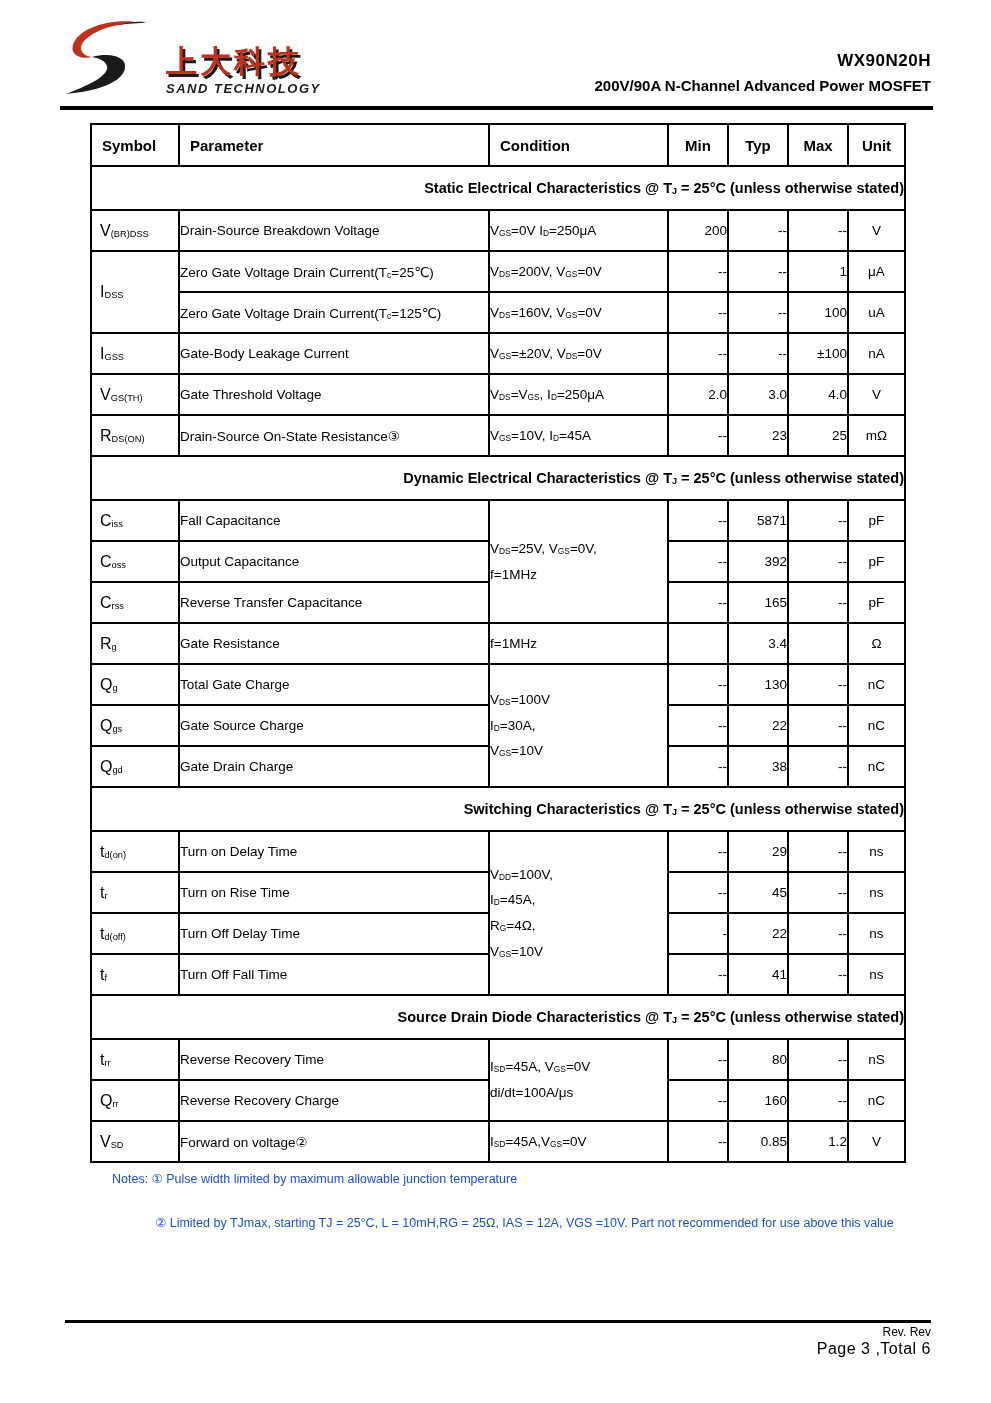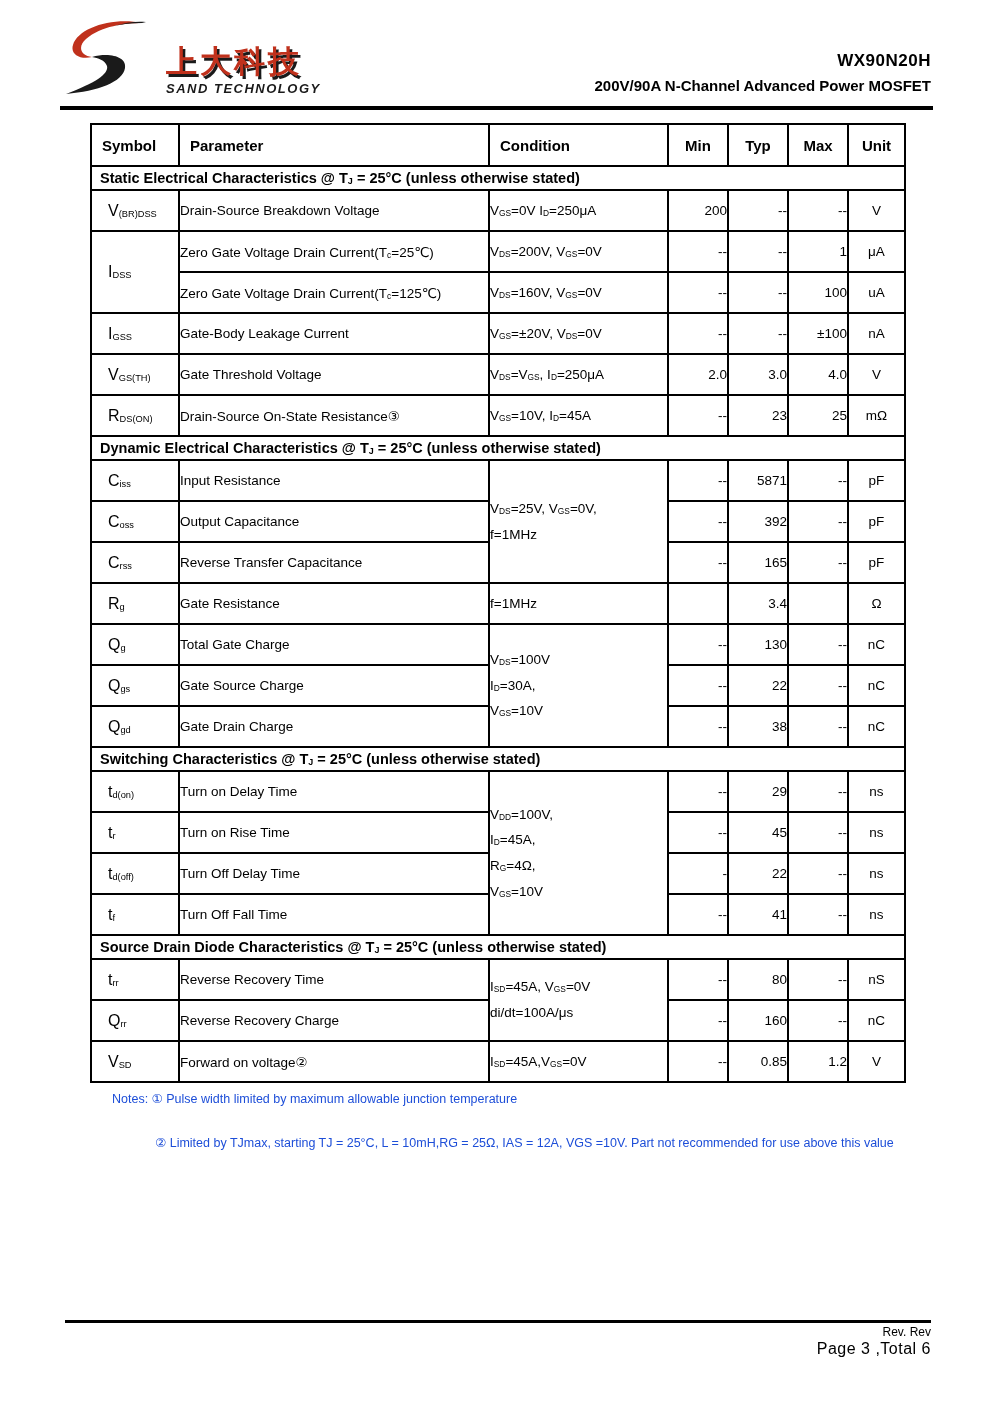"Static Electrical Characteristics @ TJ" tr.section-row { height: 24px -> 44px; text-align: none -> right }
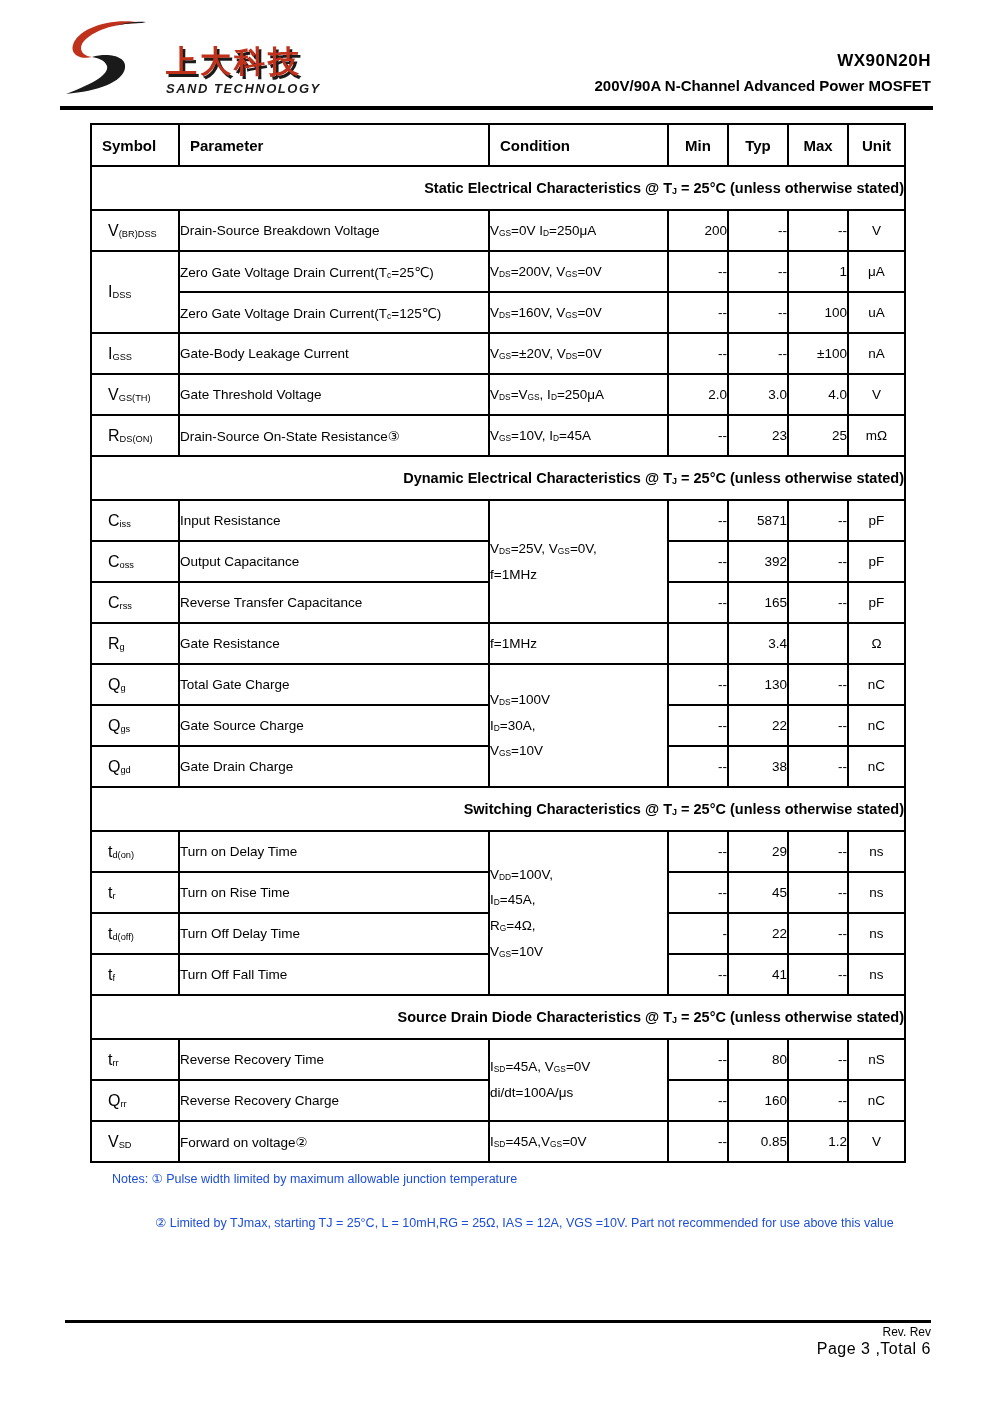"V(BR)DSS" td.sym { padding-left: 16px -> 8px }
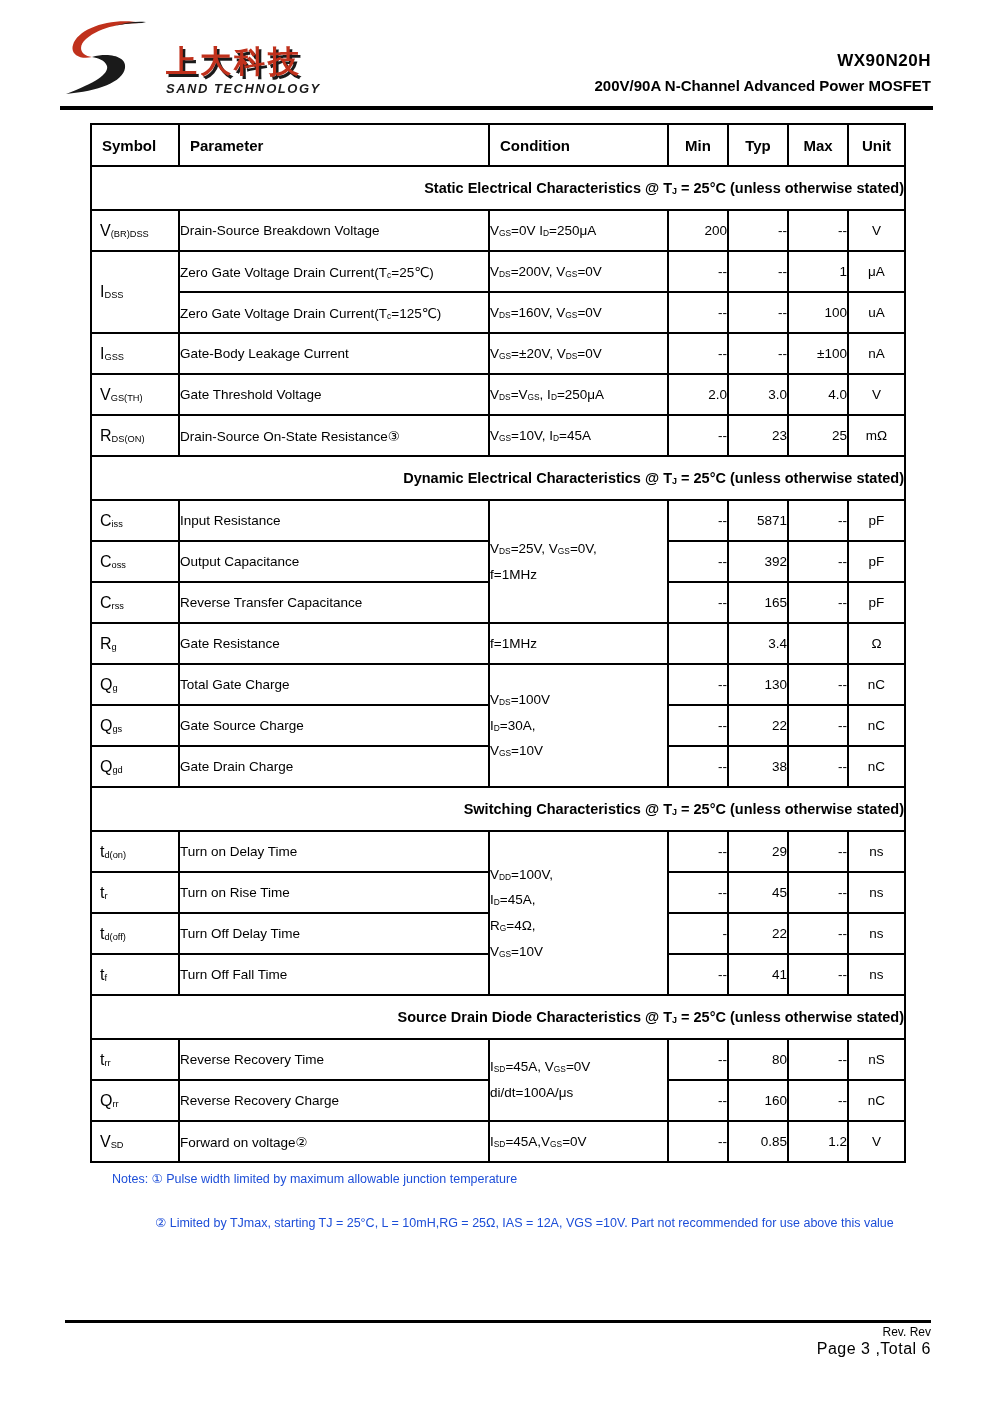"Input Resistance" td.param { text: Input Resistance -> Fall Capacitance }
